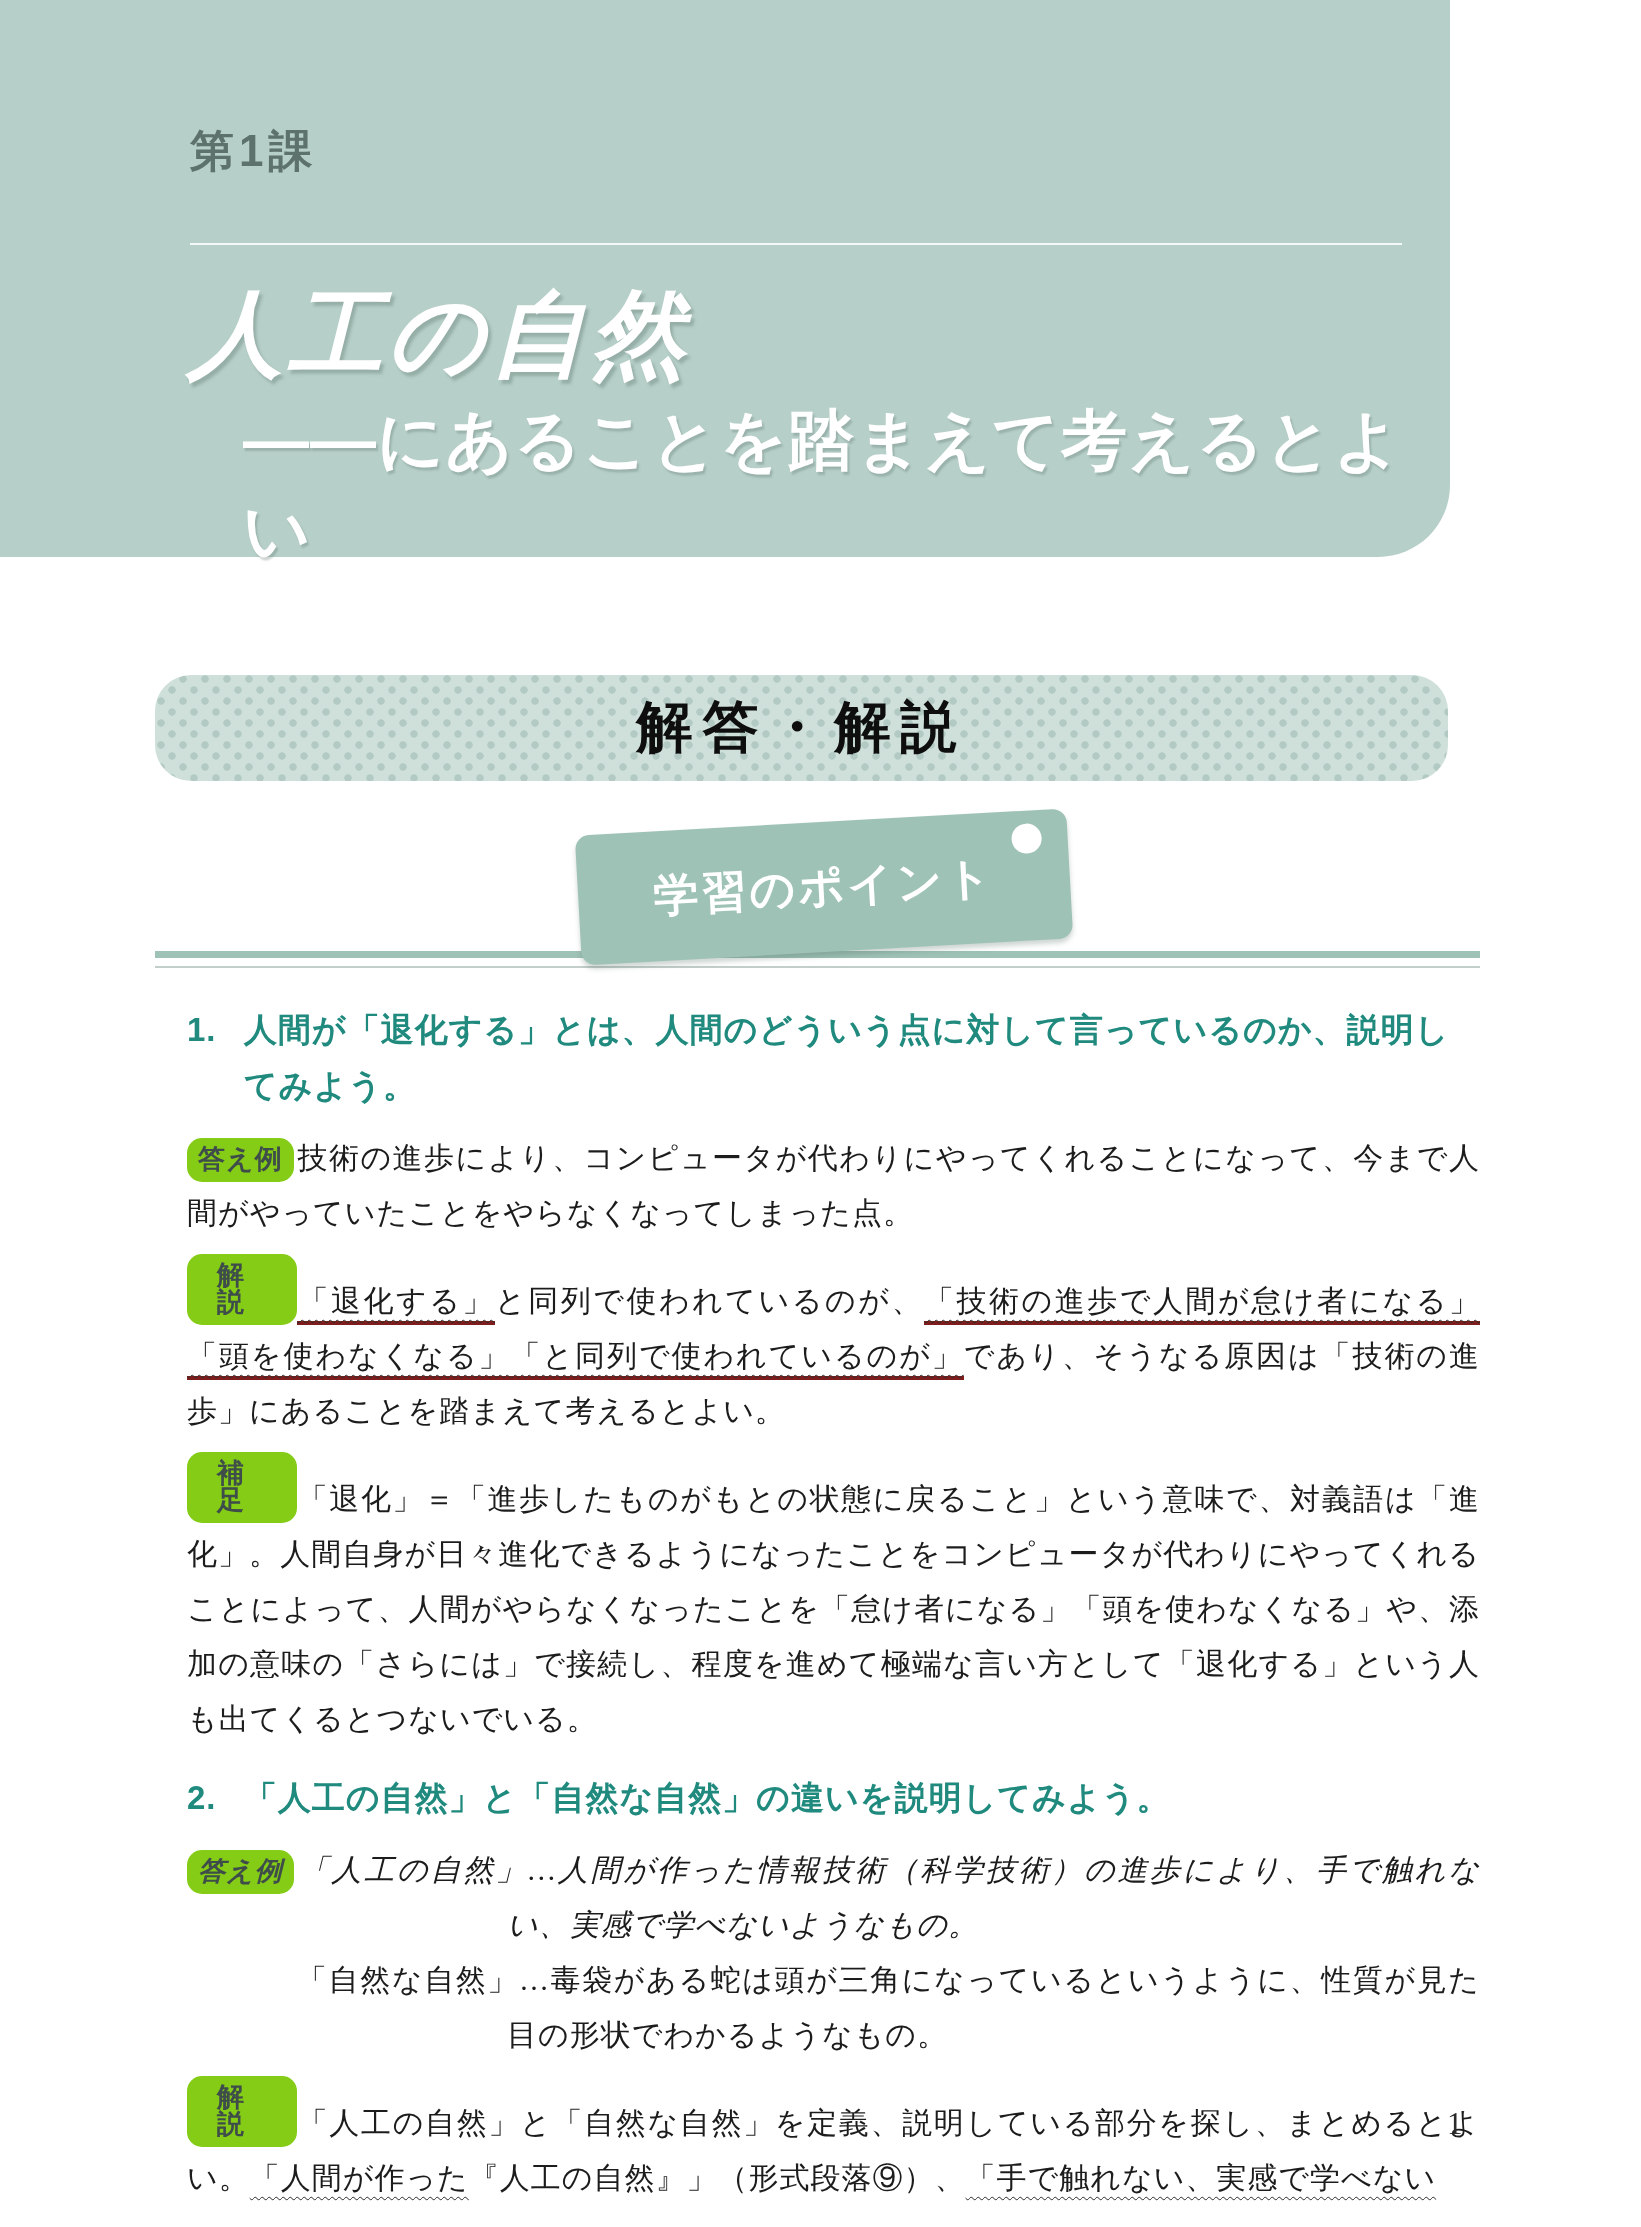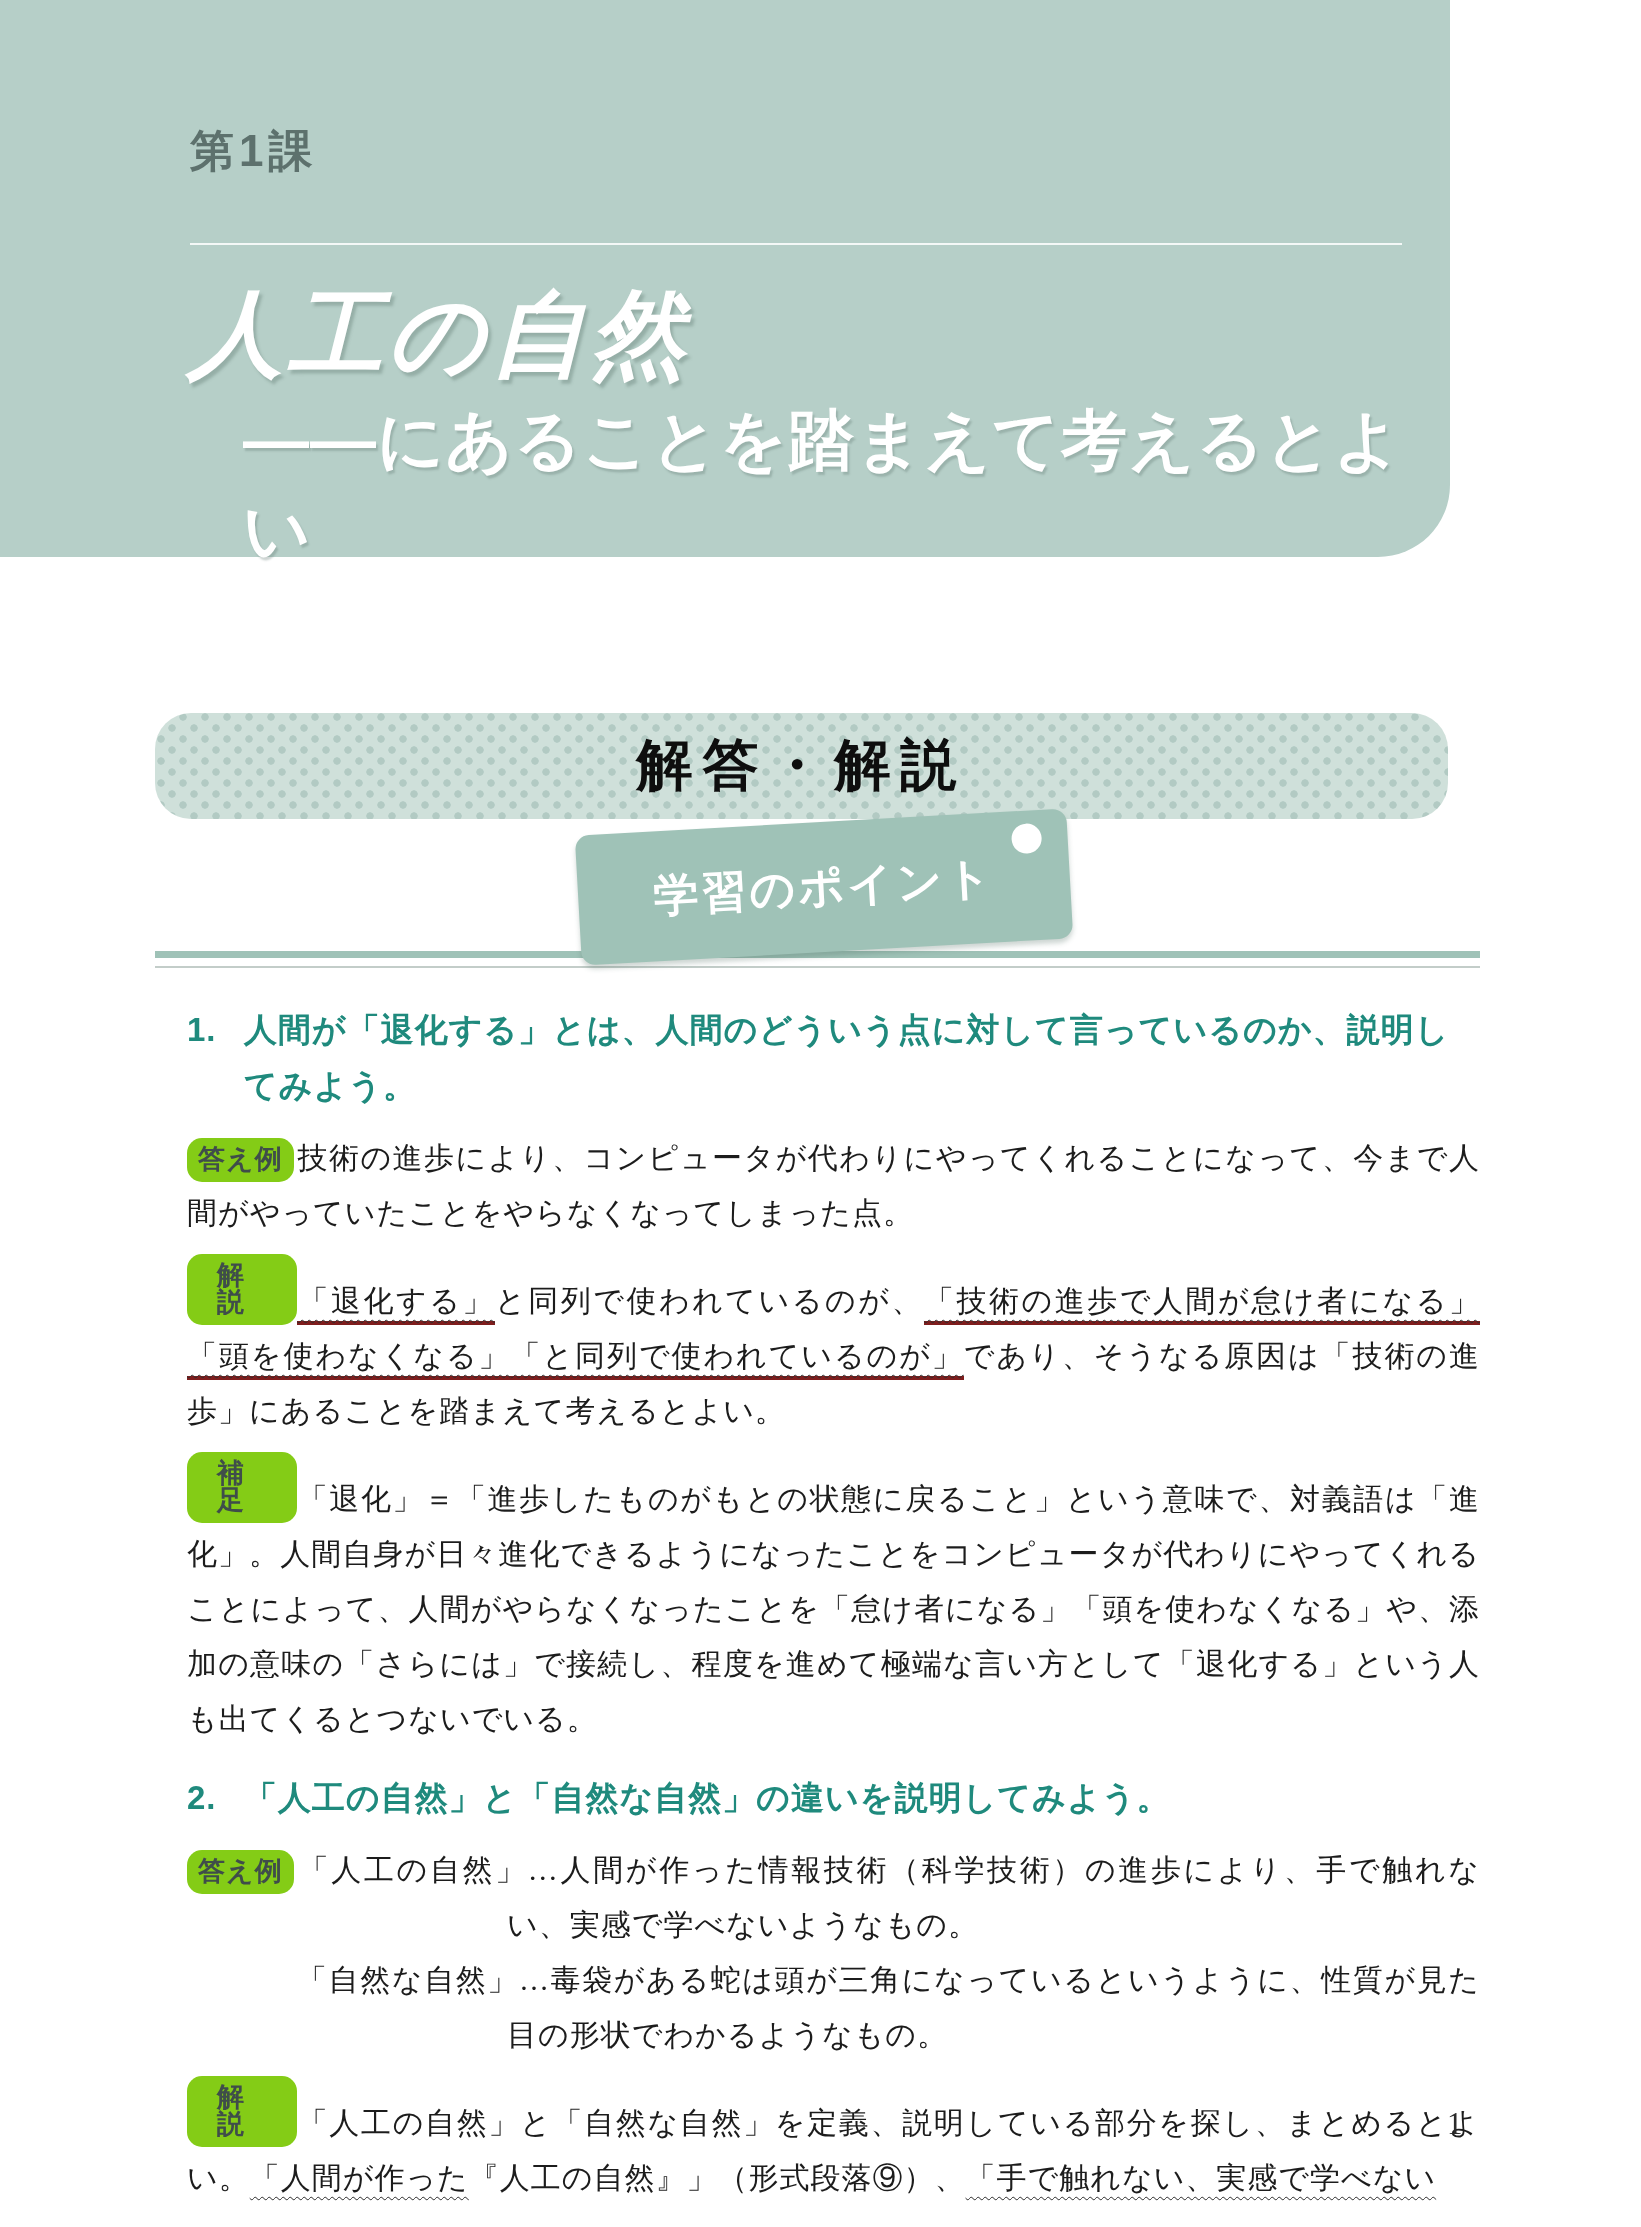"解答・解説" .banner { top: 713px -> 675px }
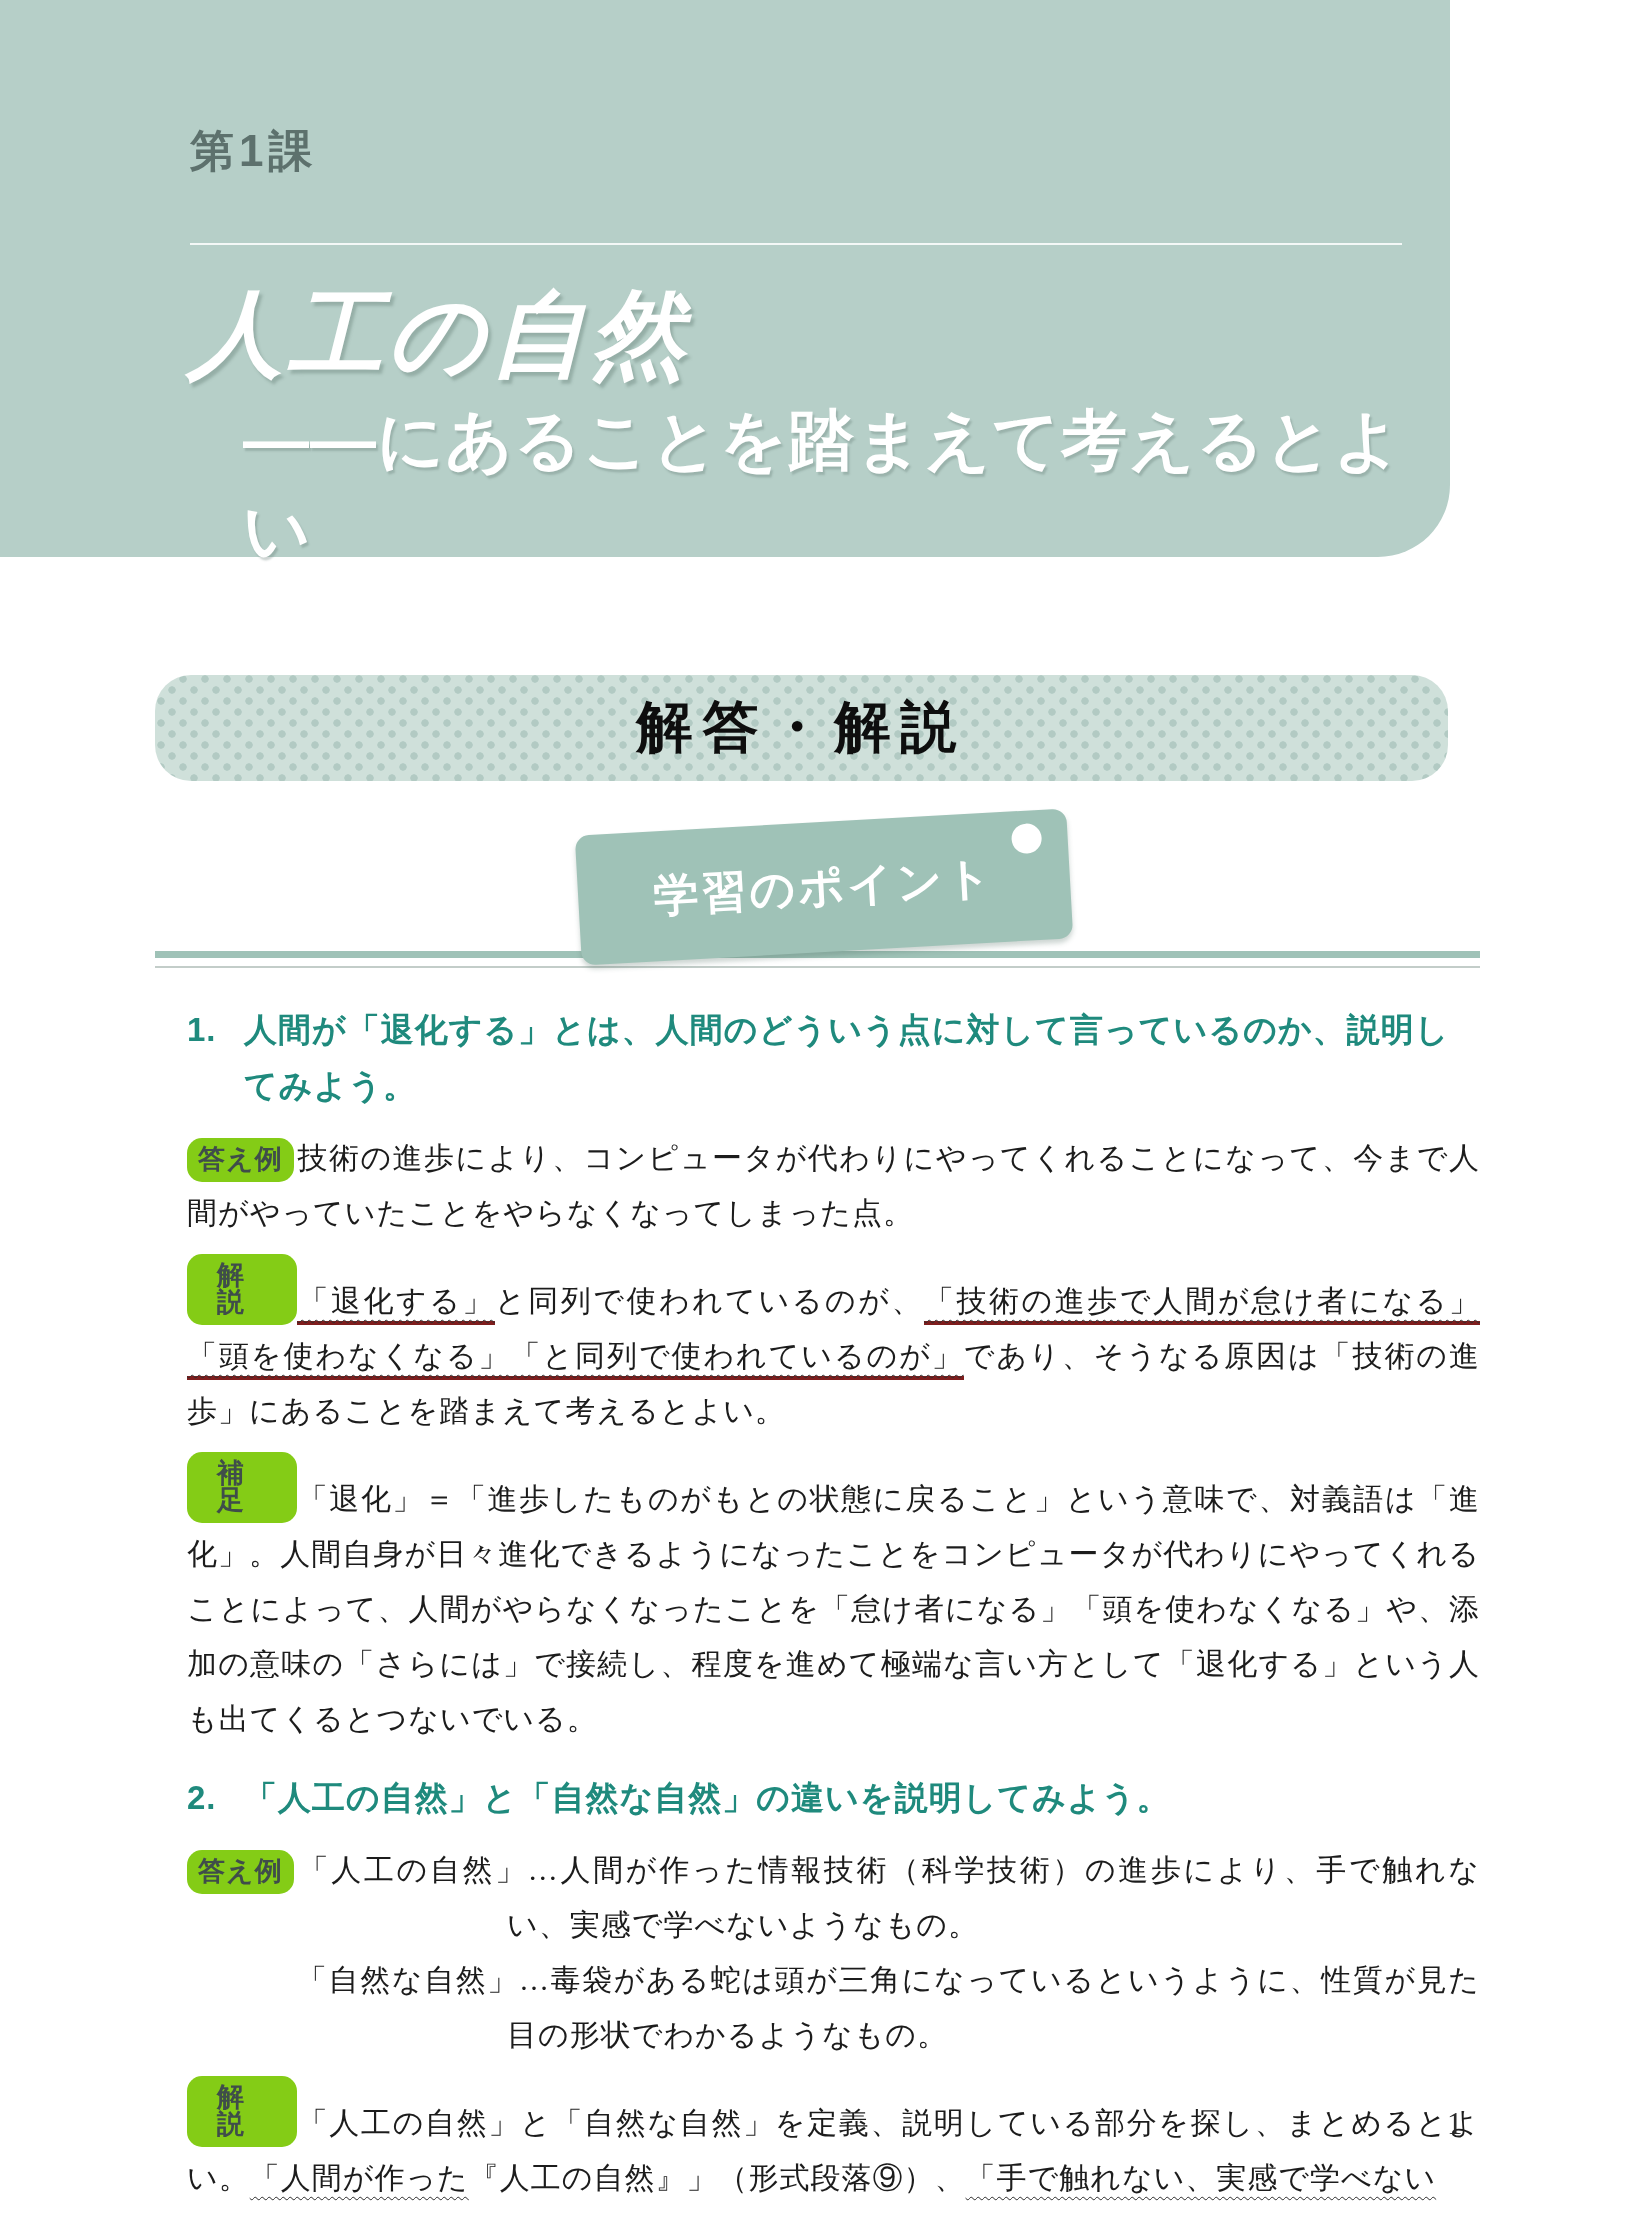"答え例 「人工の自然」…人間が作った情報技術（科学技術）の進歩により、手で触れない、実感で学べないようなもの。" .para.hang.haslabel { font-style: none -> italic }
